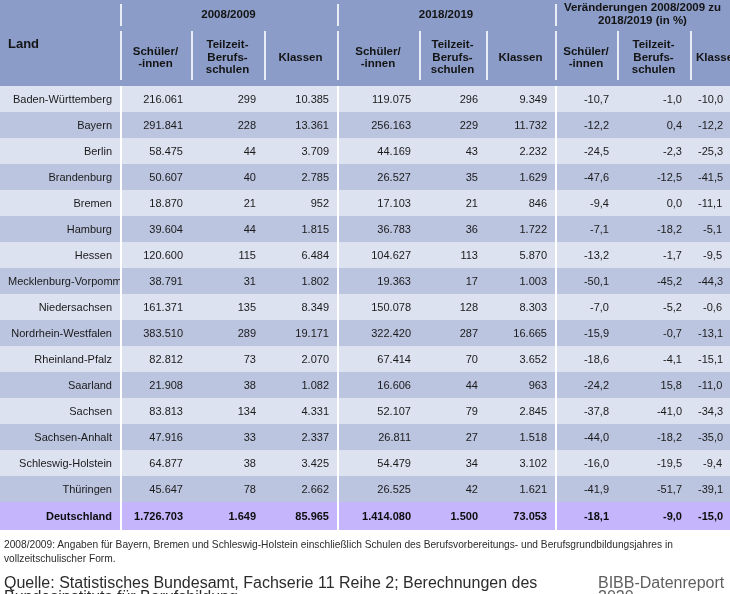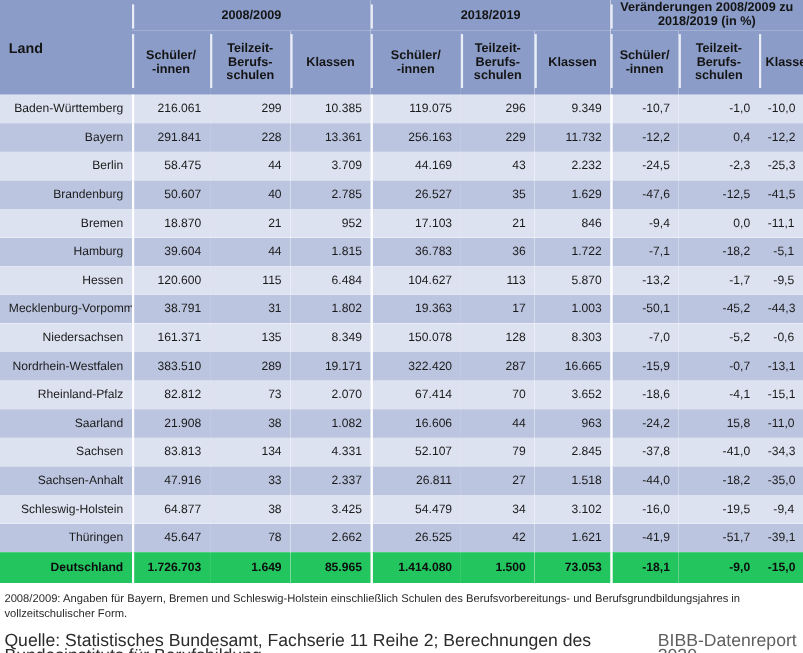"Deutschland" tbody tr.total td { background: #22c55e -> #c4b5fd }
